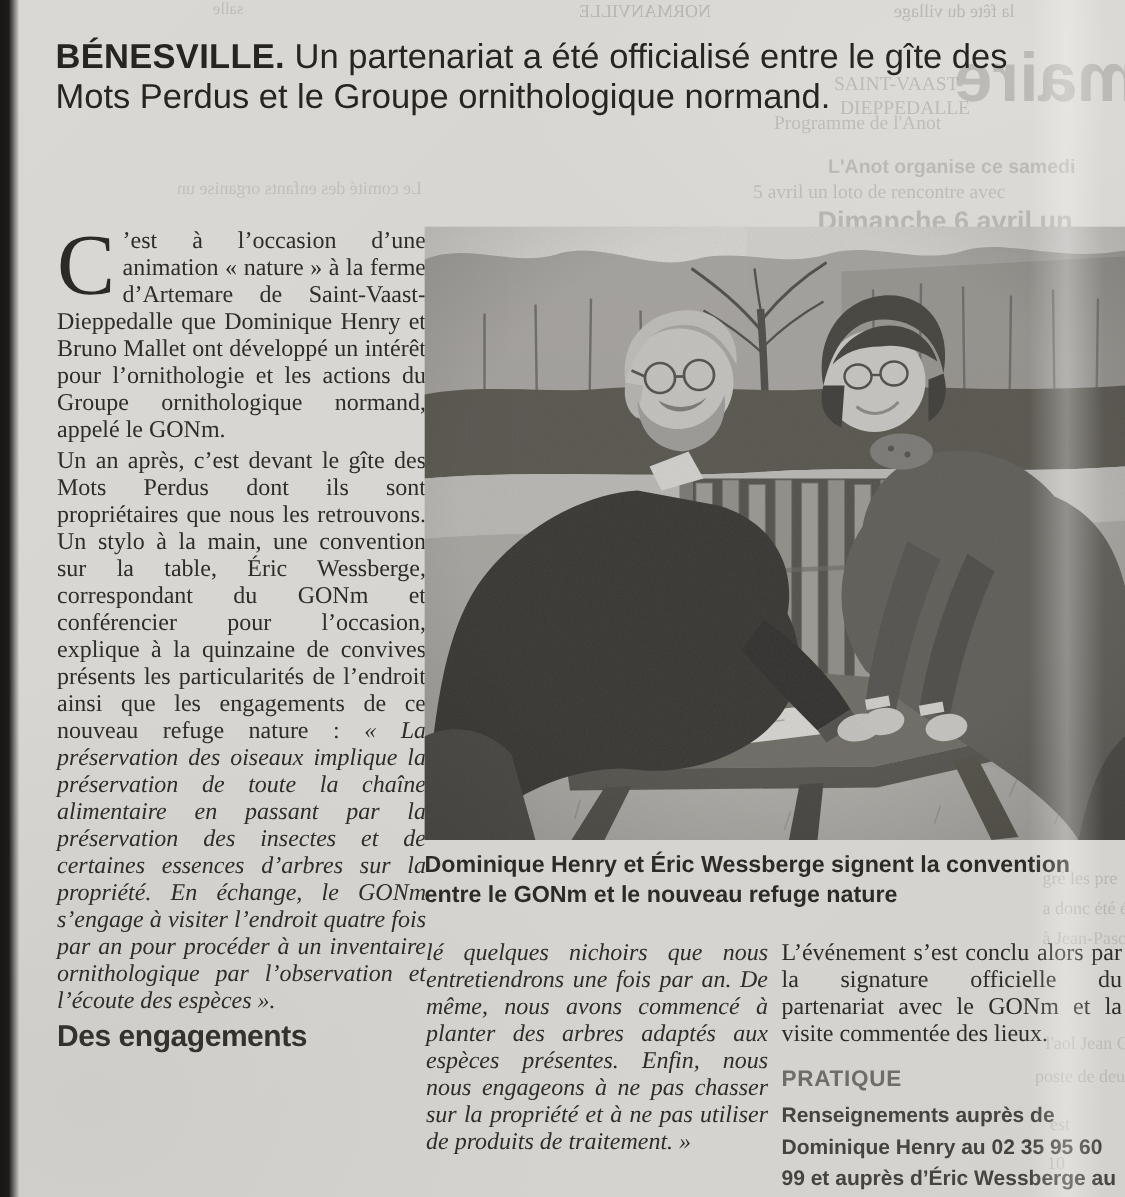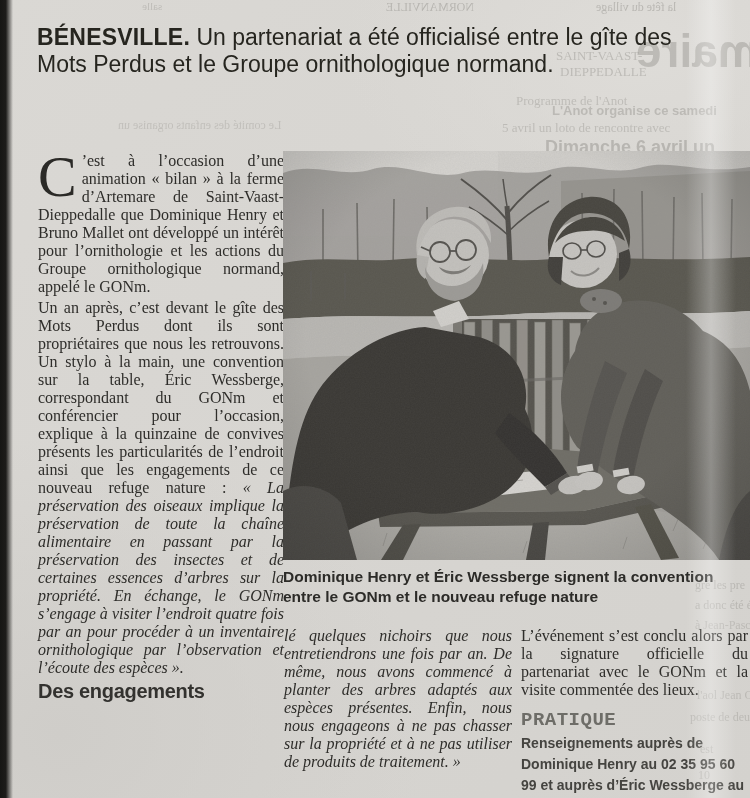"Programme de l'Anot" span.bleed { top: 93px -> 74px }
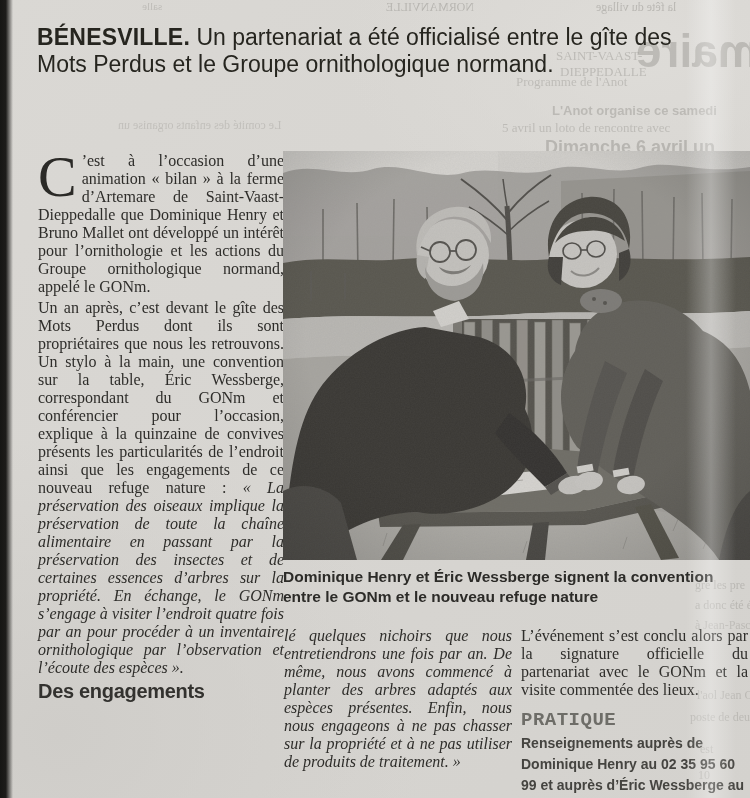"’est à l’occasion d’une animation" span { text: bilan -> nature }
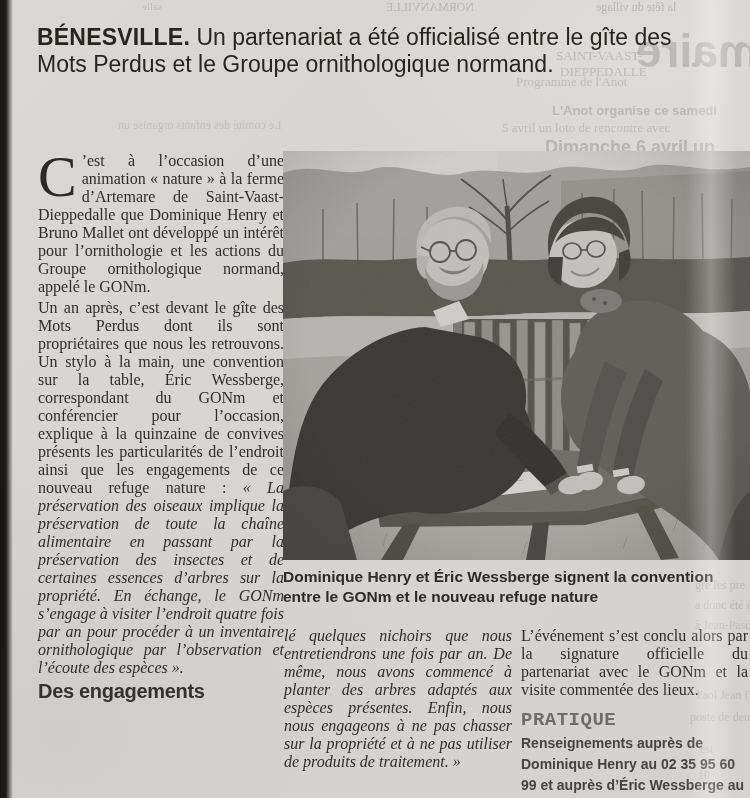"PRATIQUE" .pratique-label { font-family: Liberation Mono, monospace -> Liberation Sans, sans-serif; font-size: 19px -> 15px }
